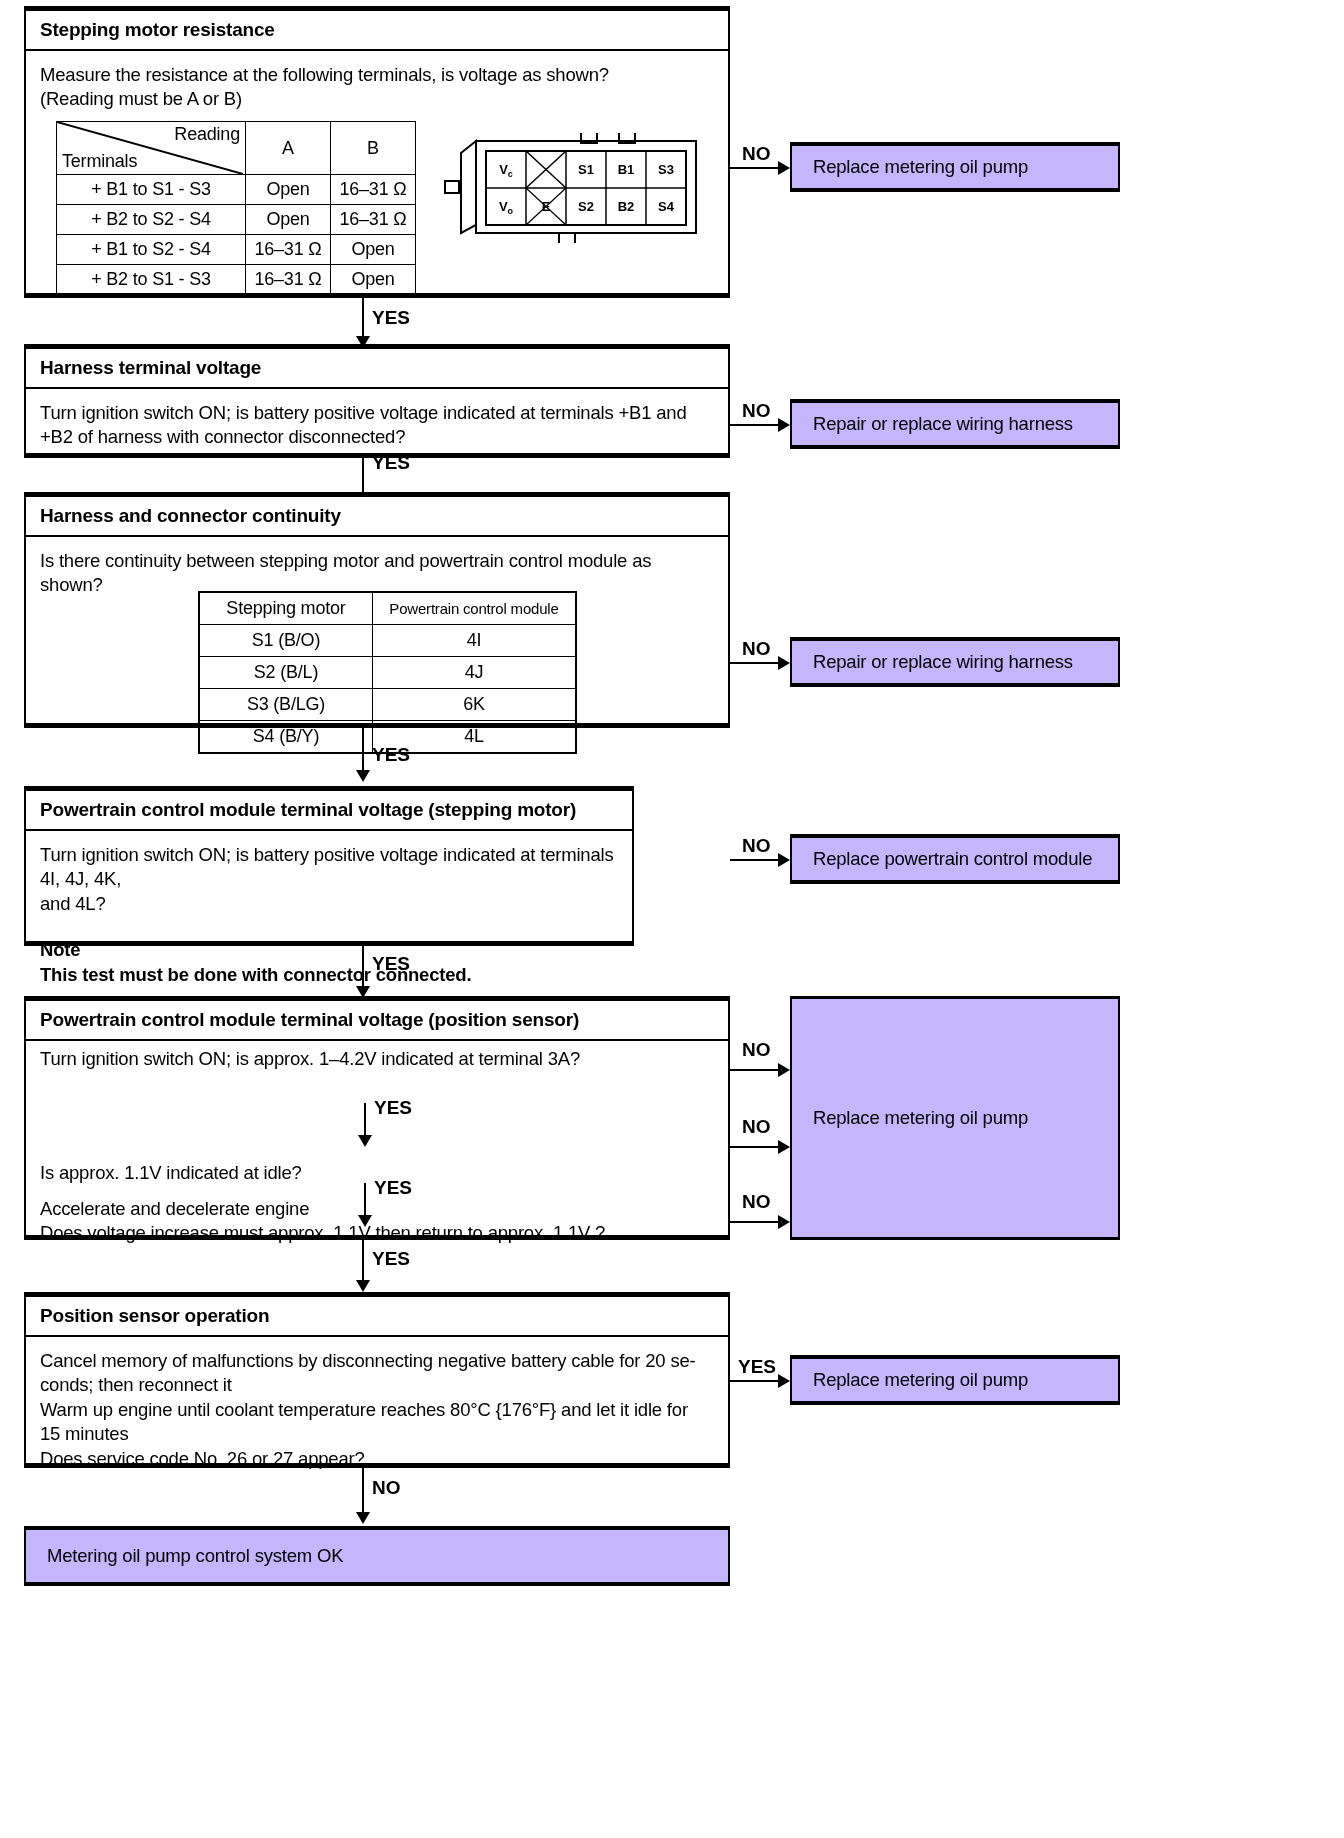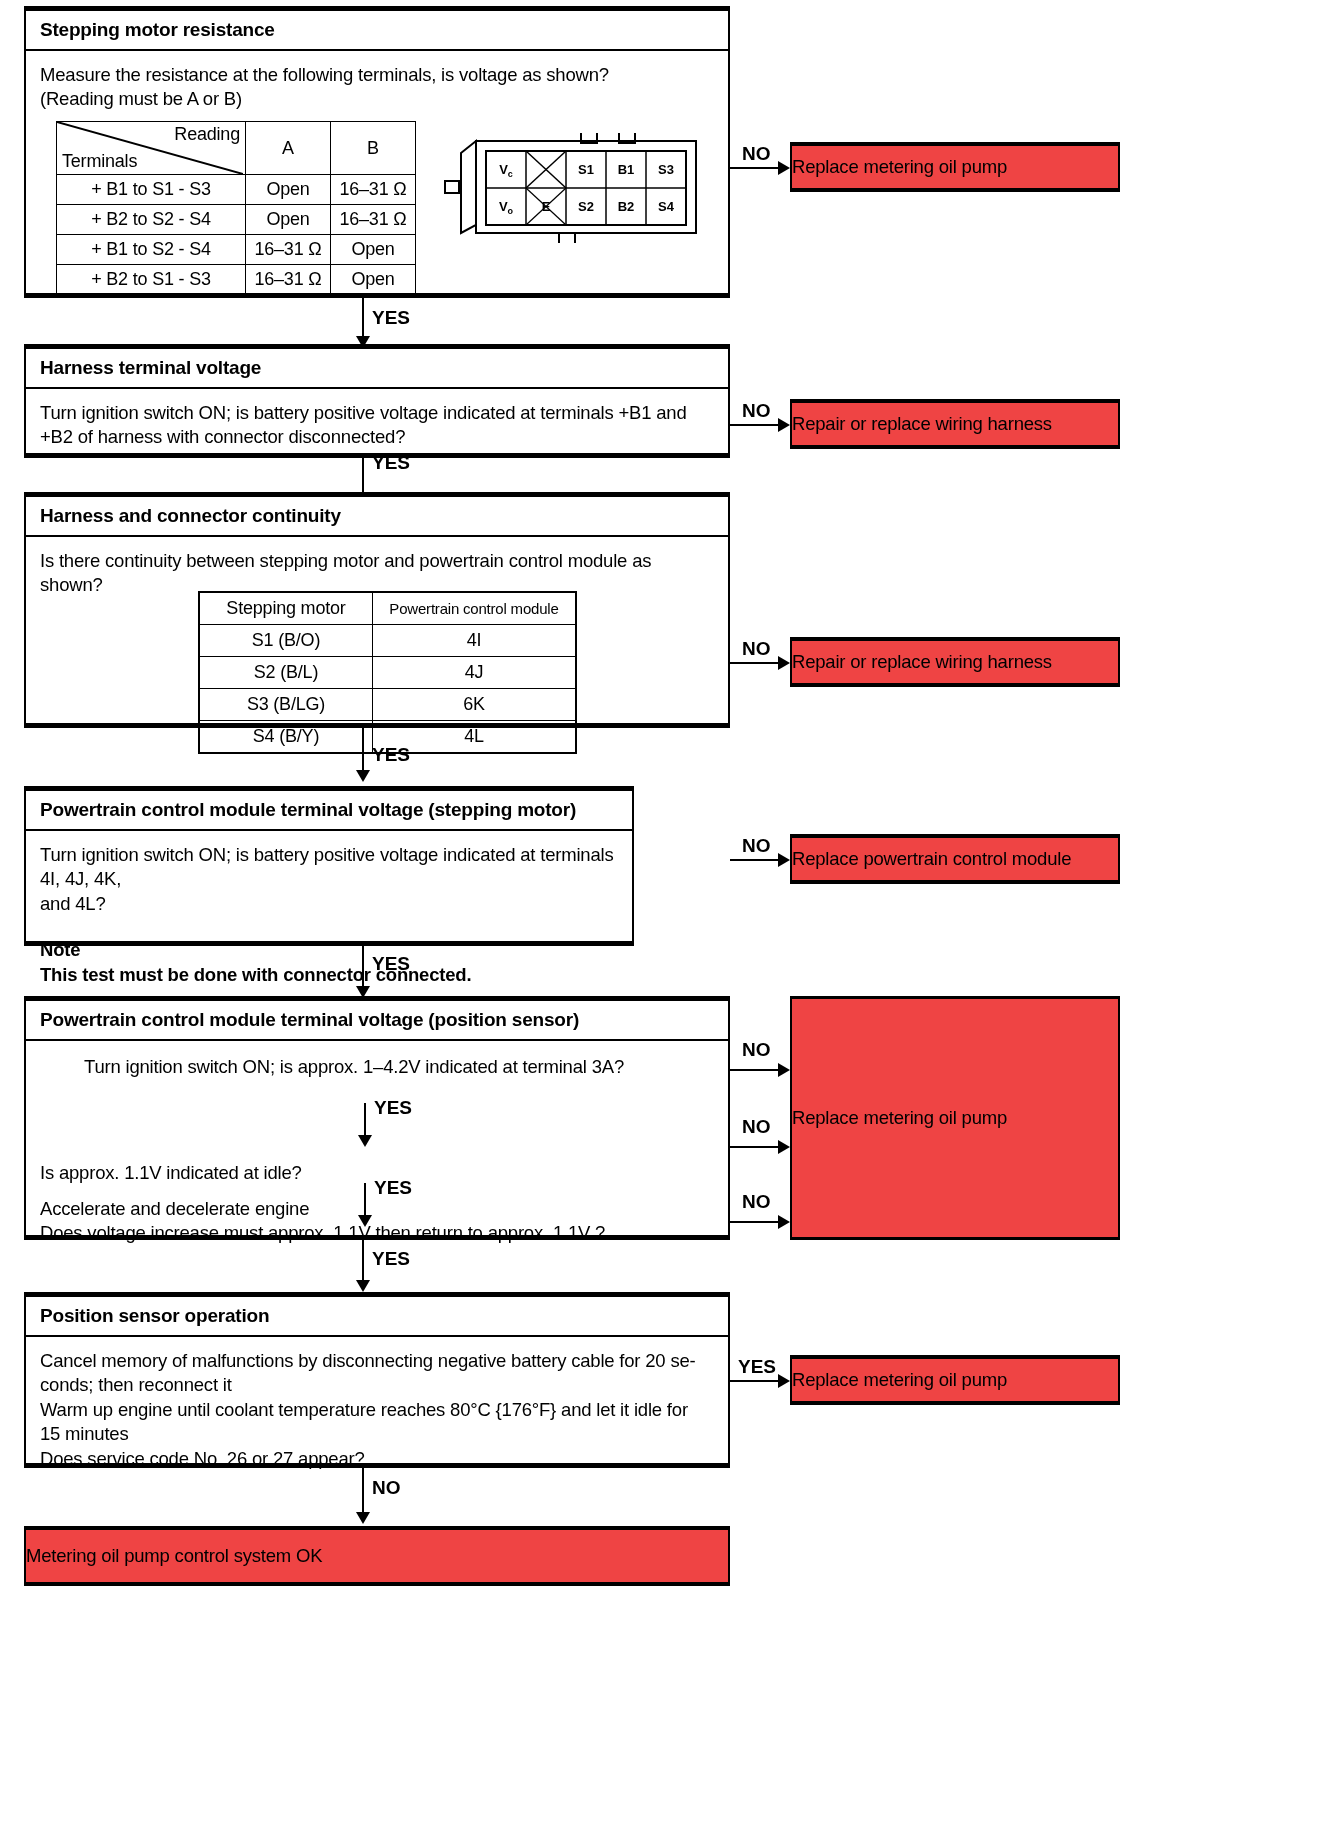"Replace metering oil pump" .result-box { background: #ef4444 -> #c4b5fd; padding-left: 0 -> 21px }
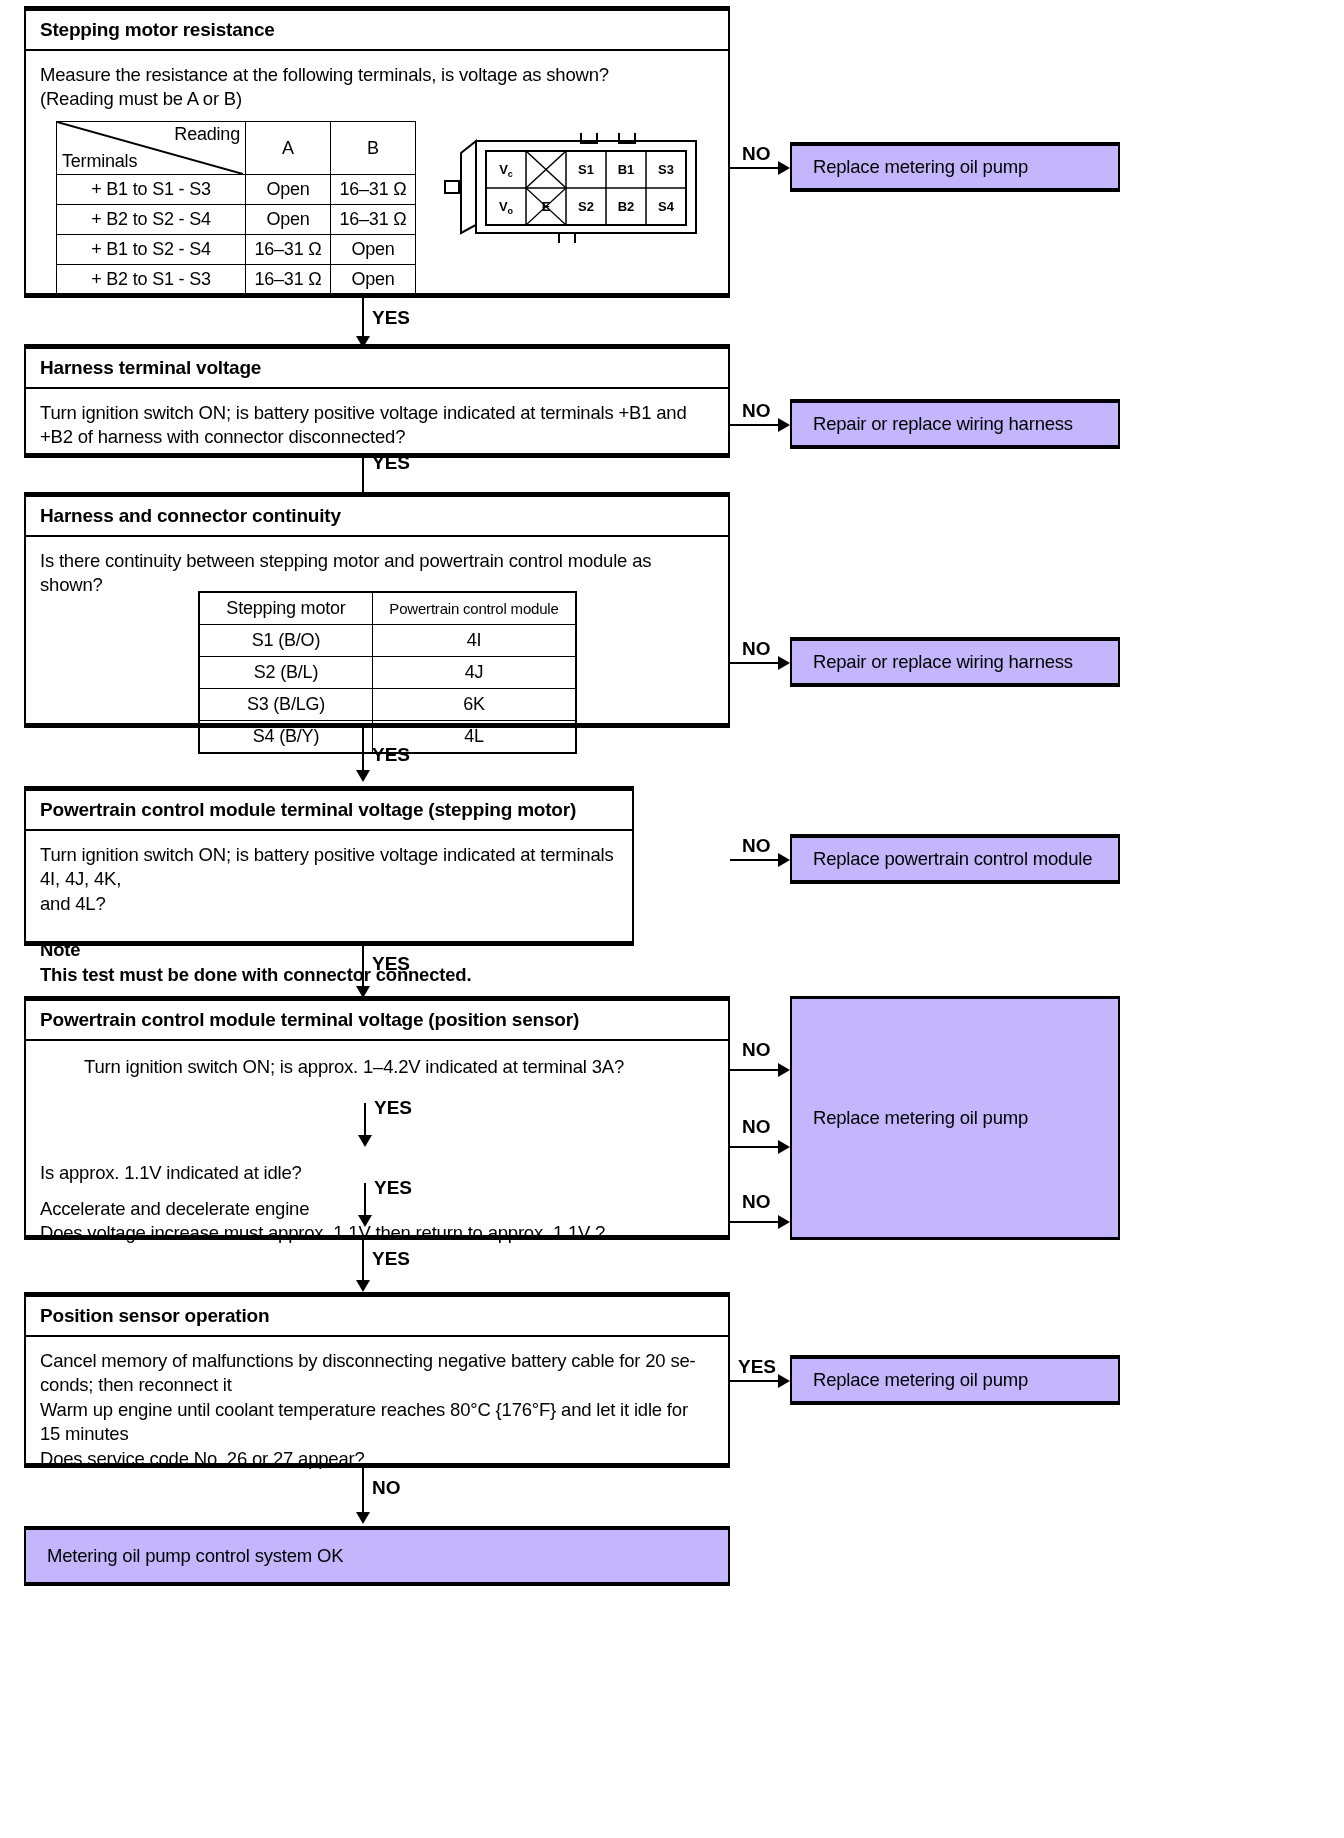"Turn ignition switch ON; is approx." div.step-body { margin-left: 44px -> none; padding-top: 14px -> 6px }
